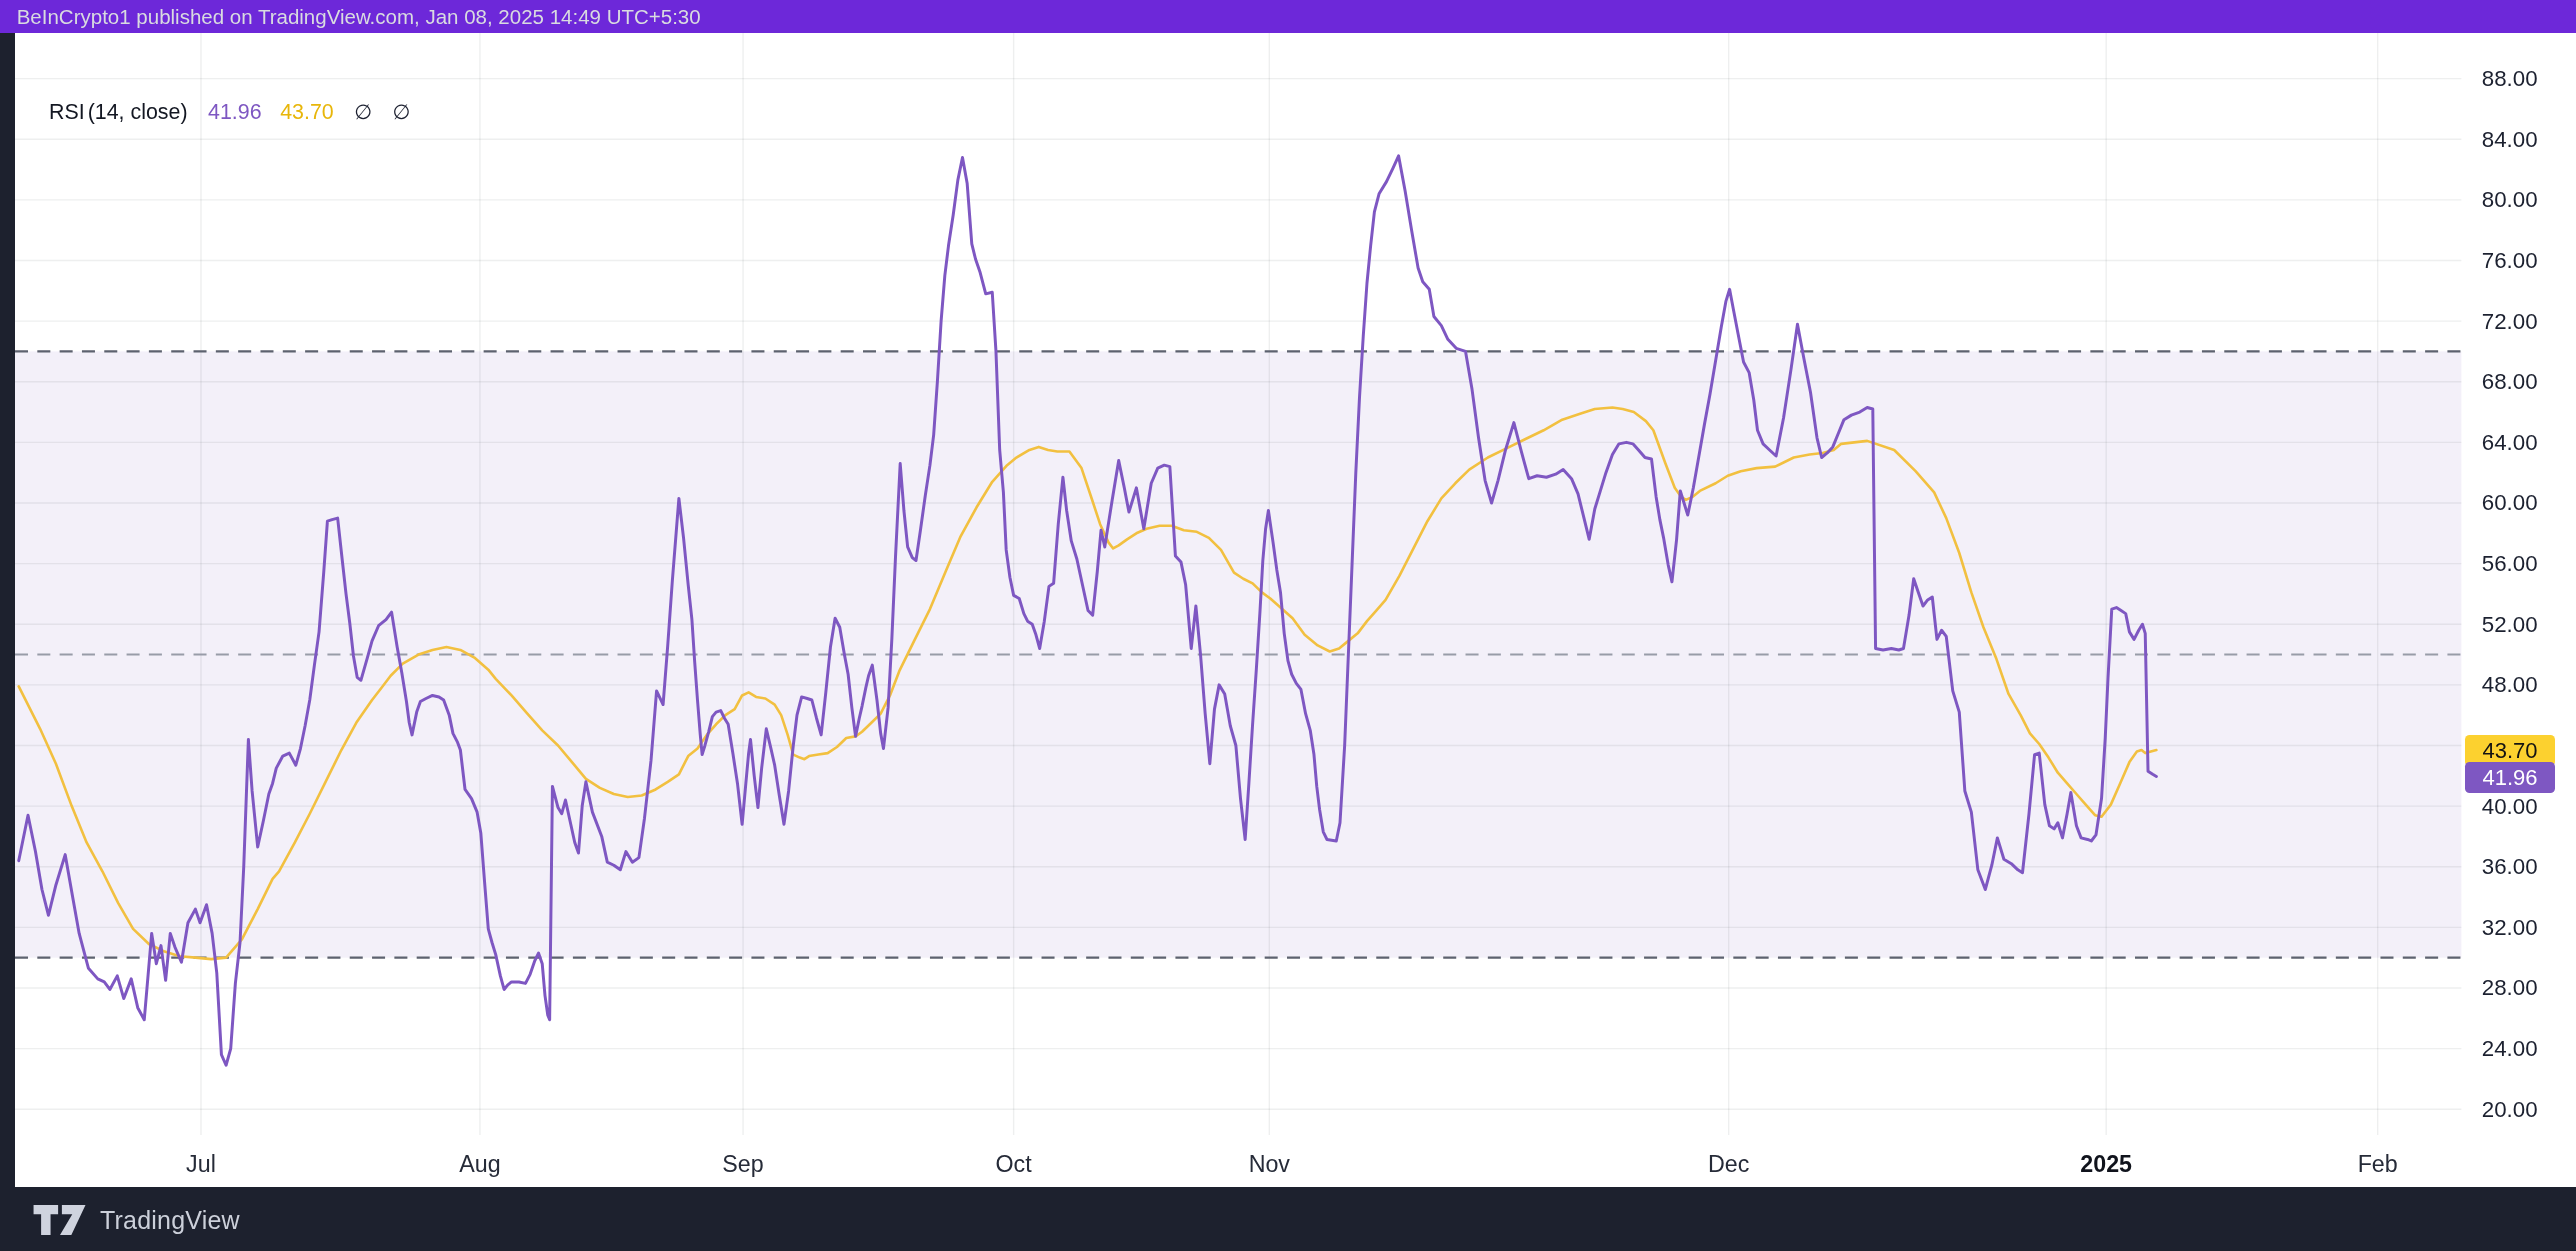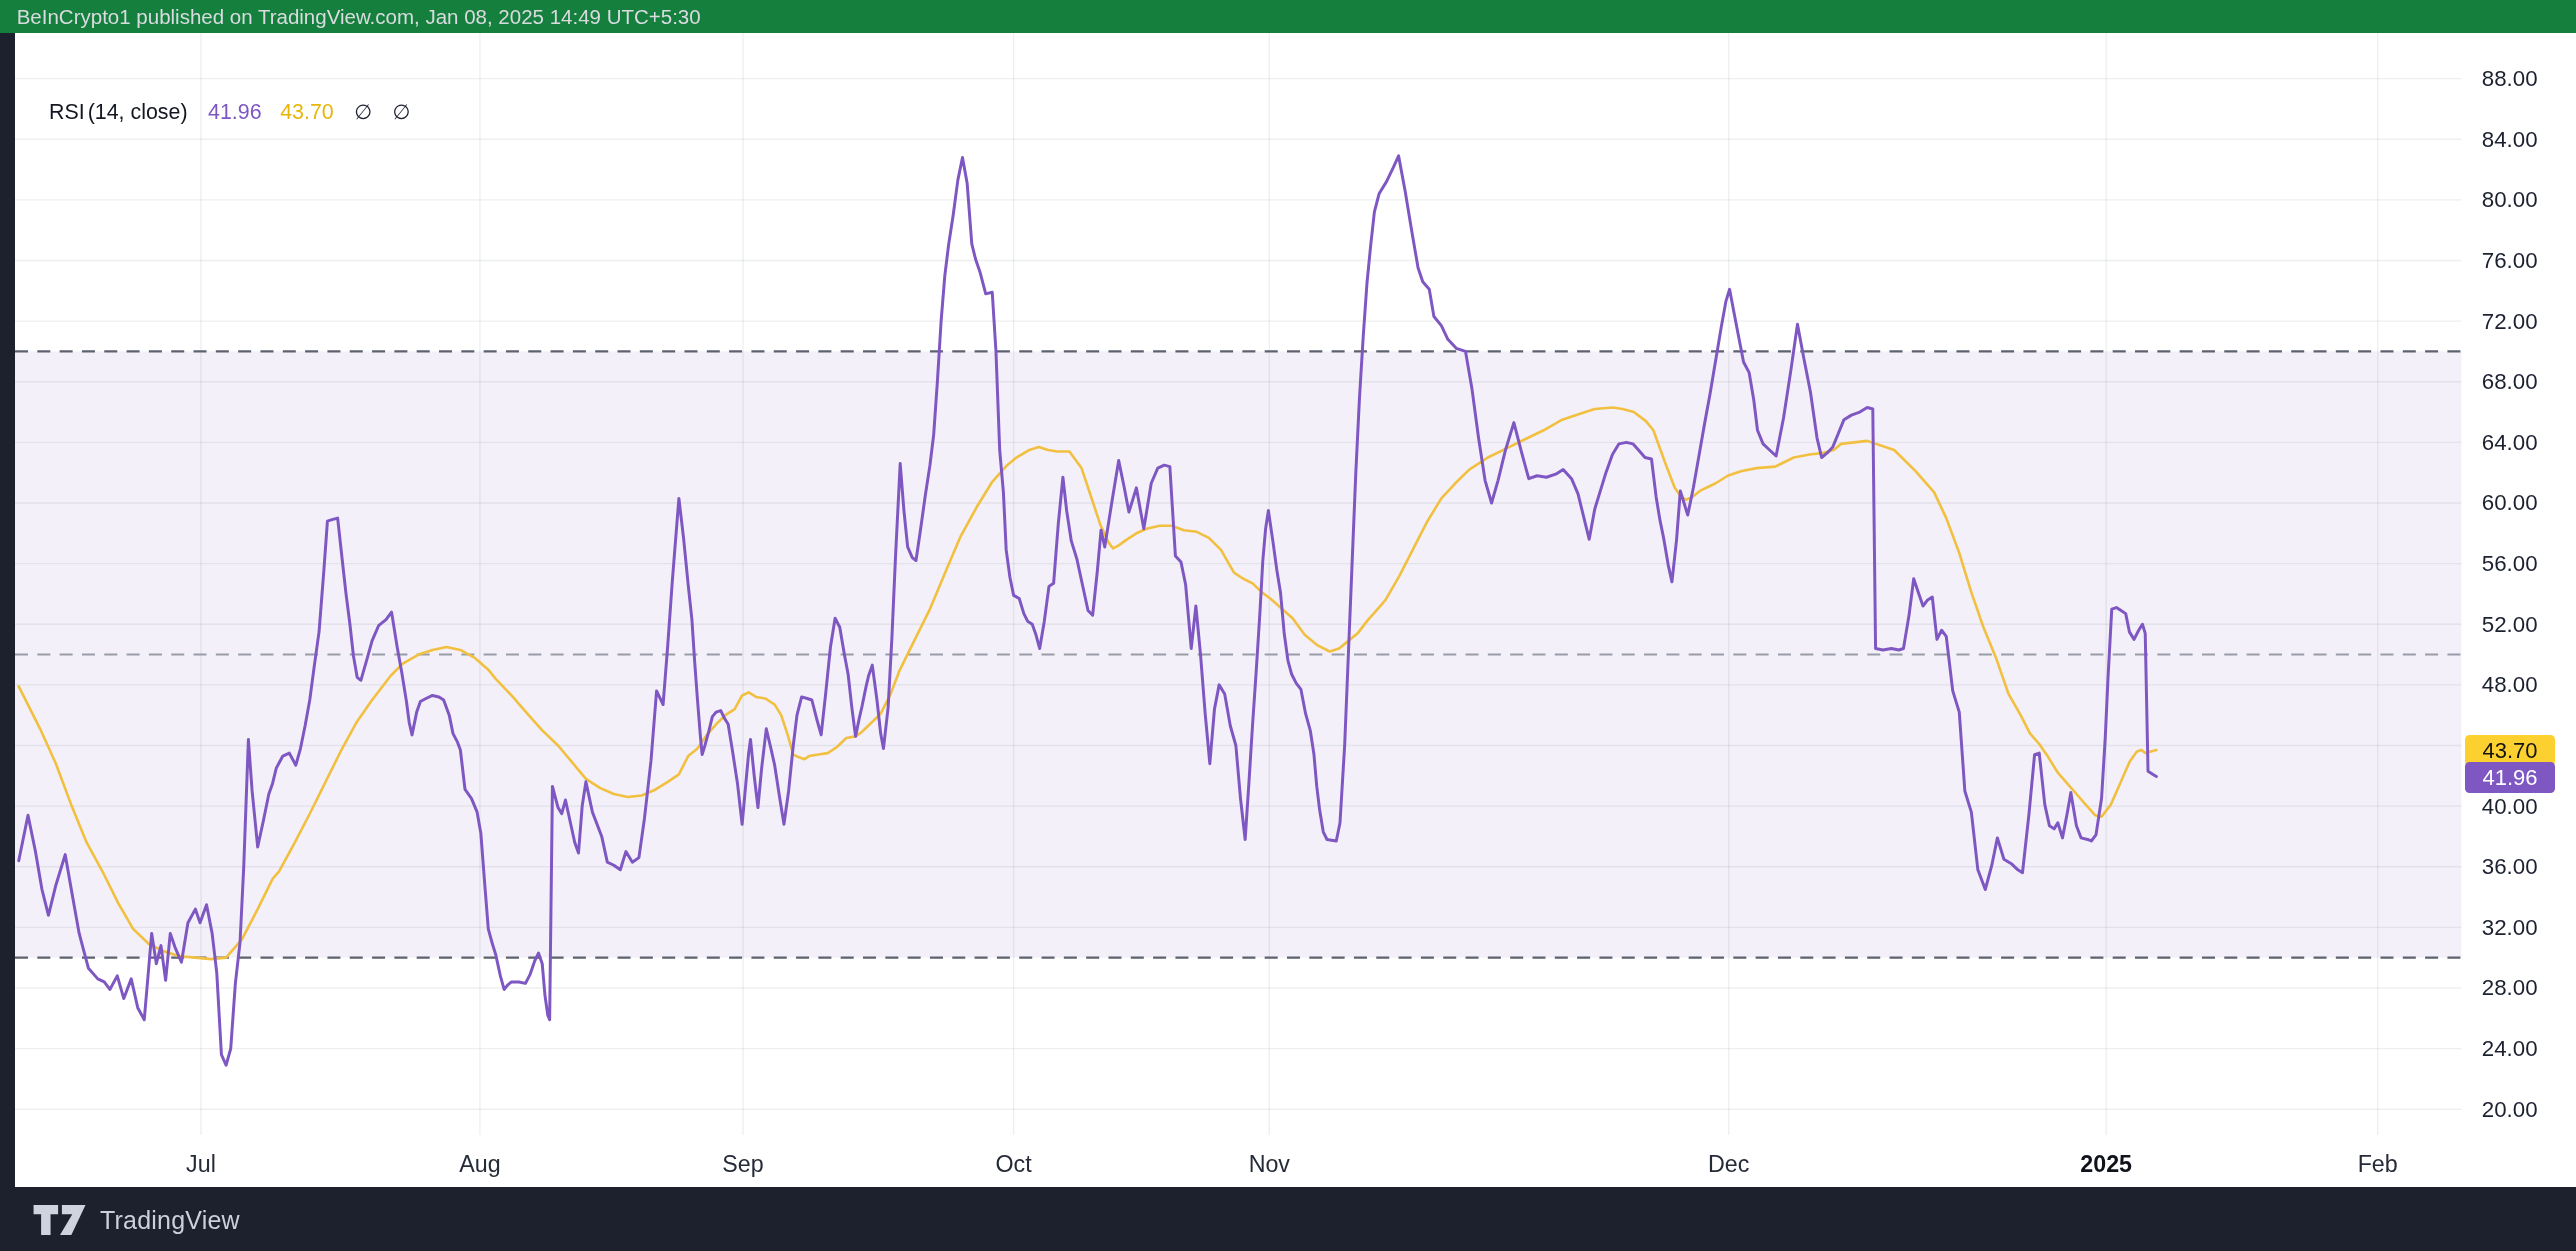"BeInCrypto1 published on" #topbar { background: #15803d -> #6d28d9 }
